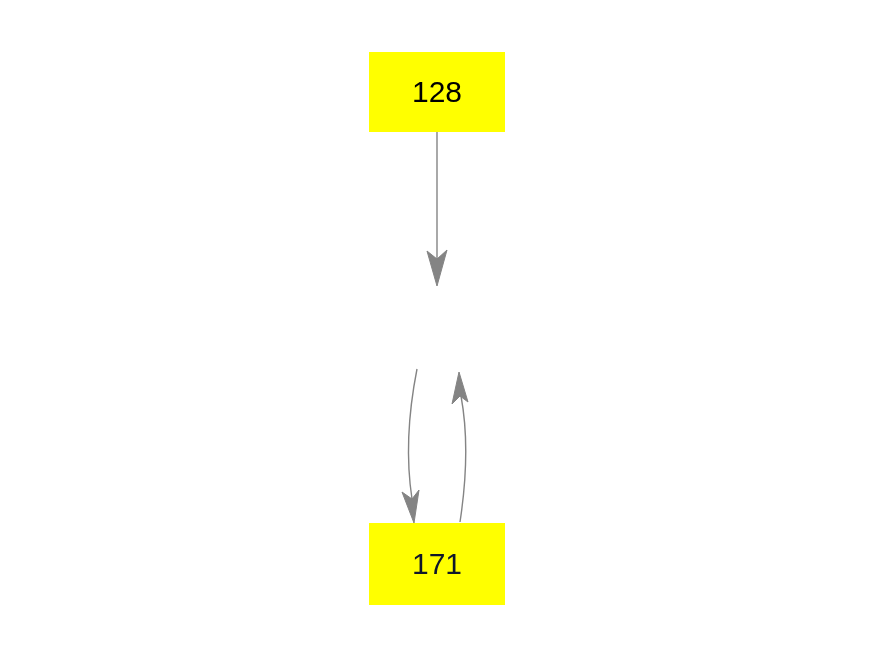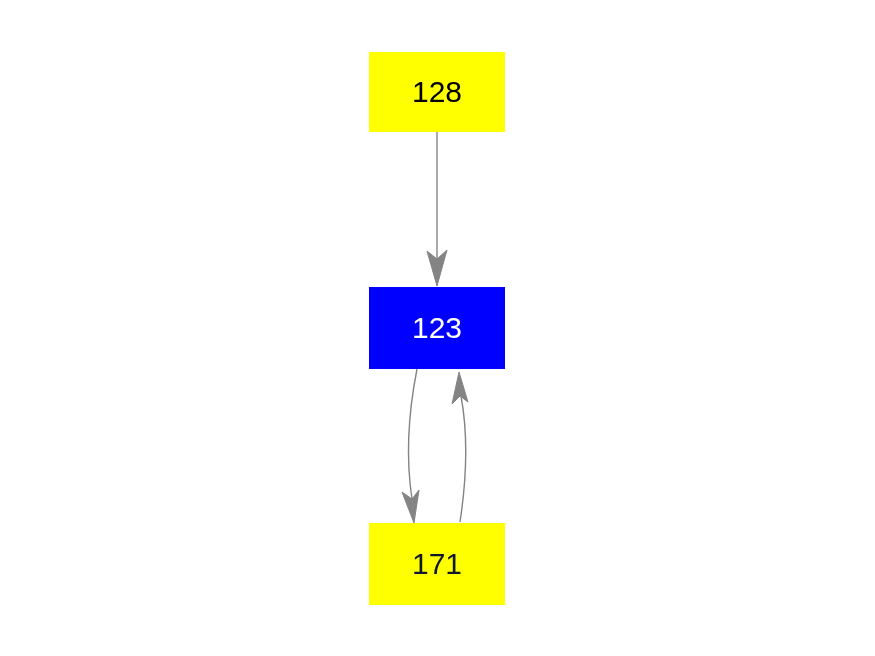"123" div.node { html: <div> <span>123</span> </div> -> none }
